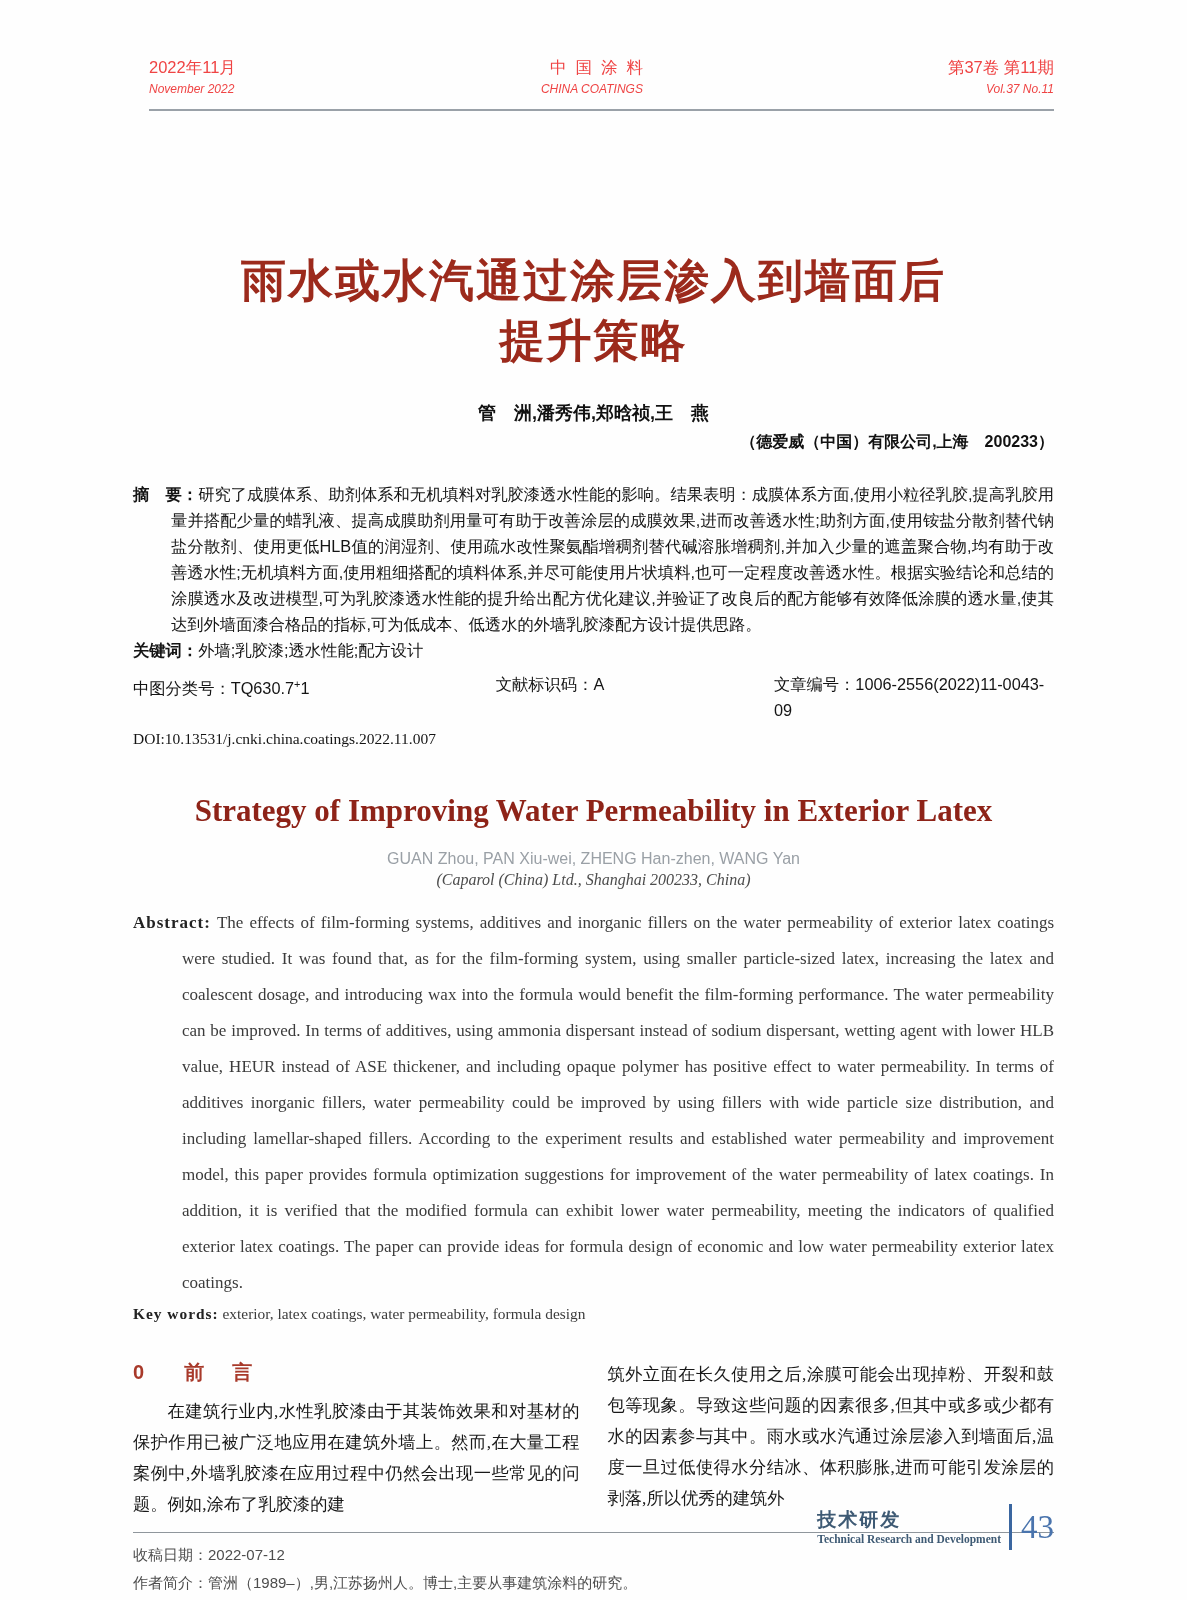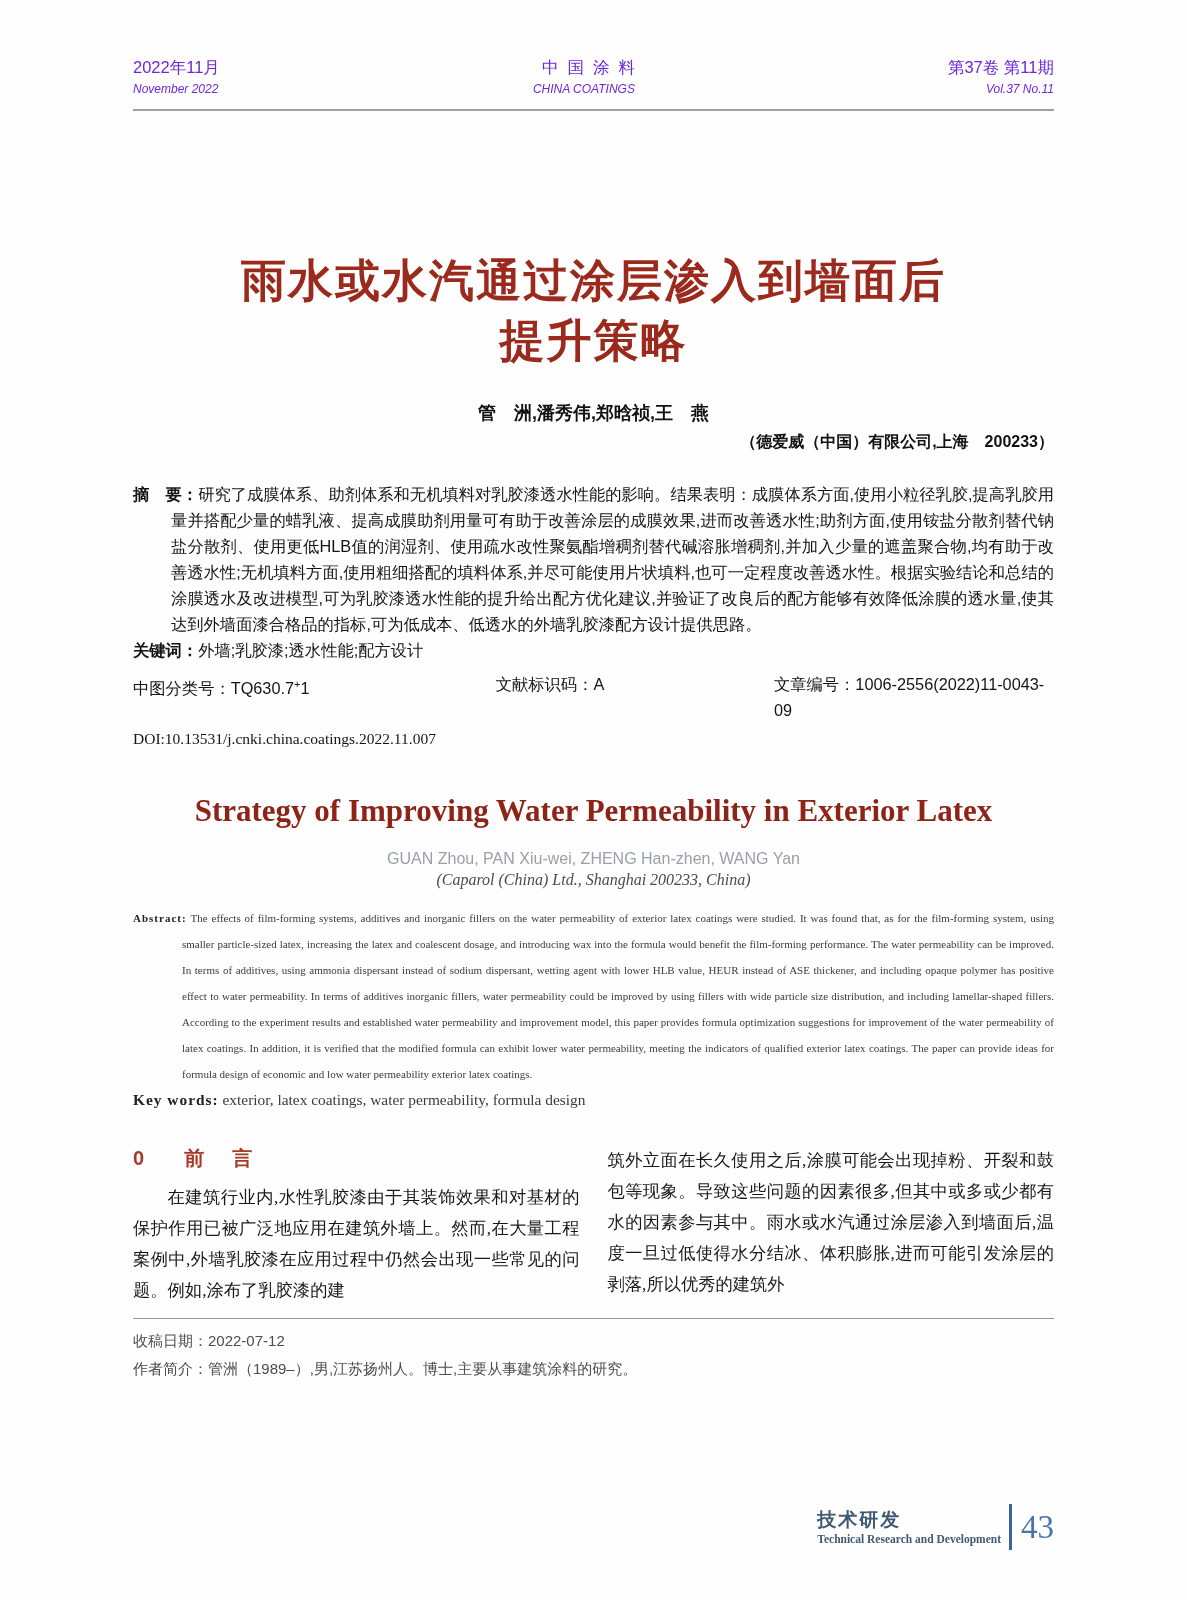"2022年11月" .journal-header { color: #6d28d9 -> #ef4444; margin-left: none -> 16px }
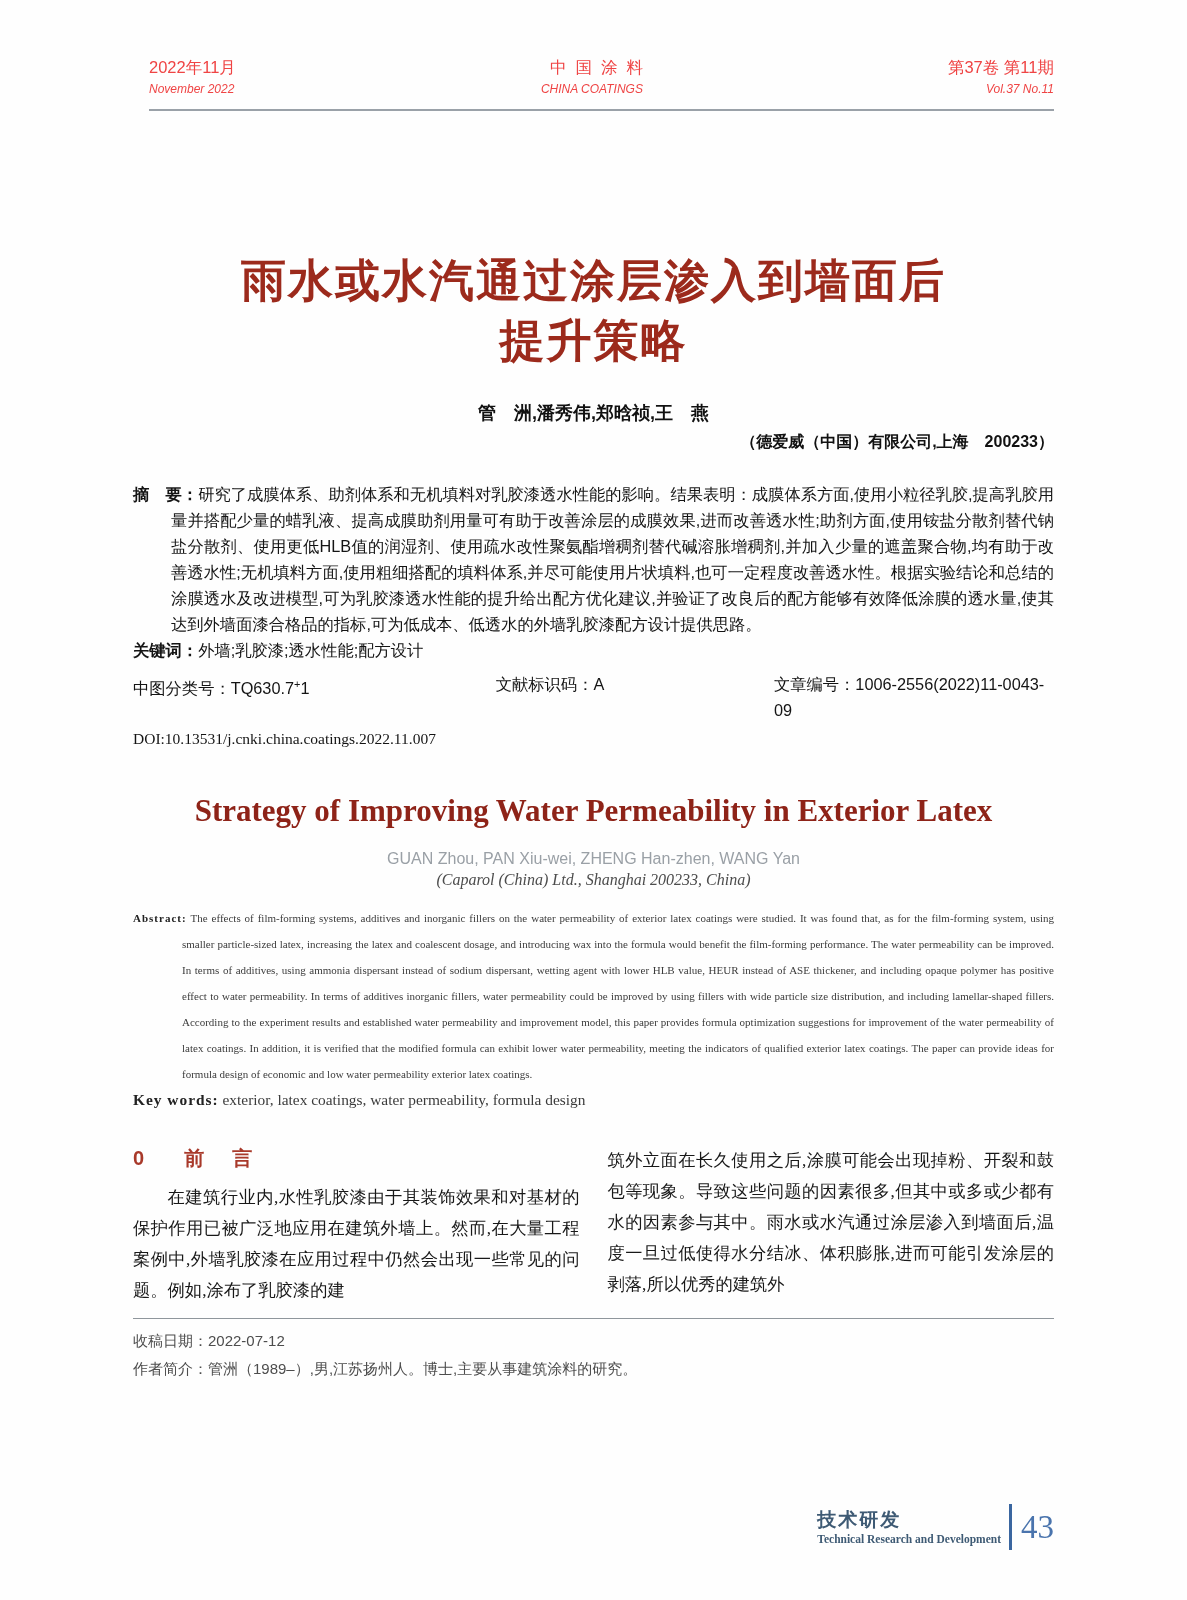"Abstract: The effects of film-forming" .en-abstract { font-size: 11px -> 17px; line-height: 26px -> 36px }
